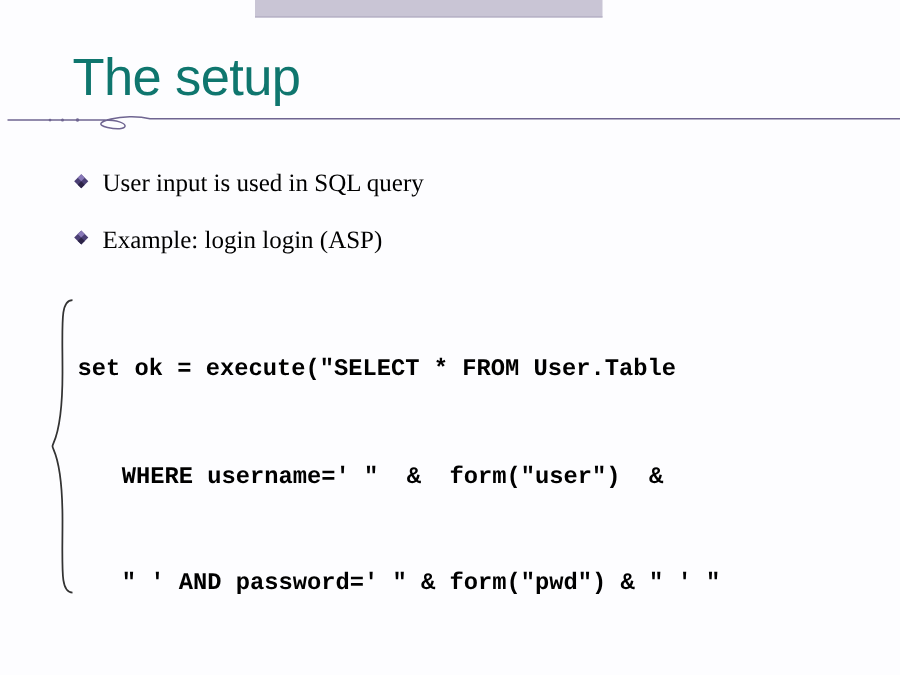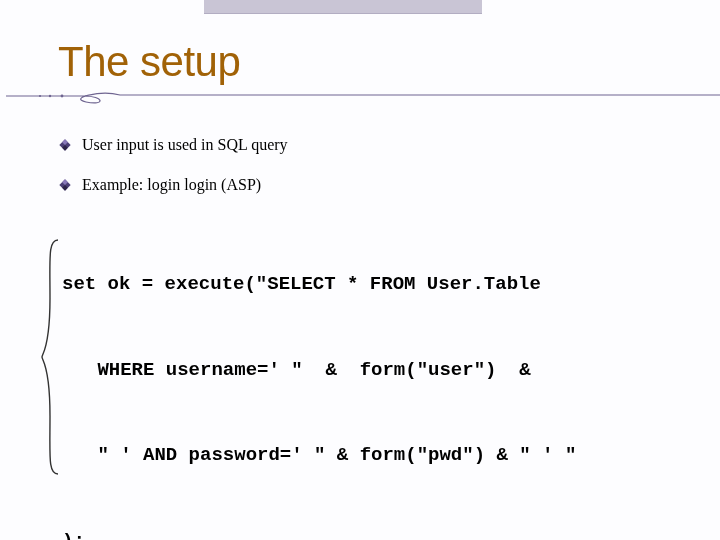"The setup" .title { color: #a16207 -> #0f766e }
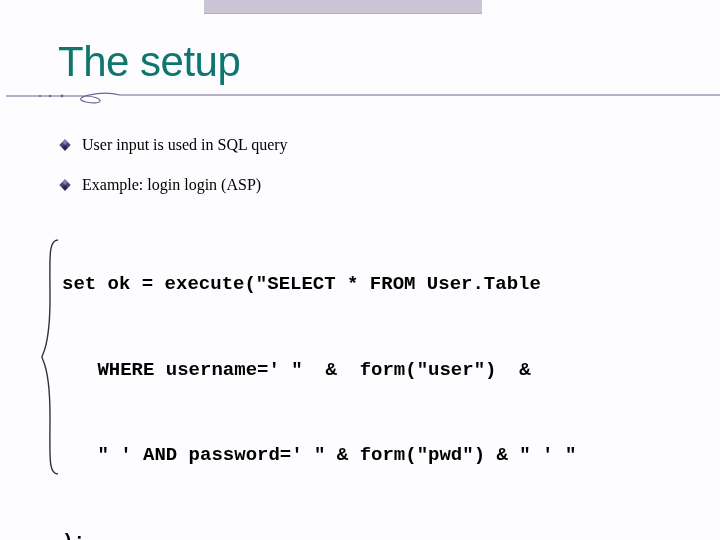"User input is used in" .bullets > li { font-size: 16px -> 20px }
